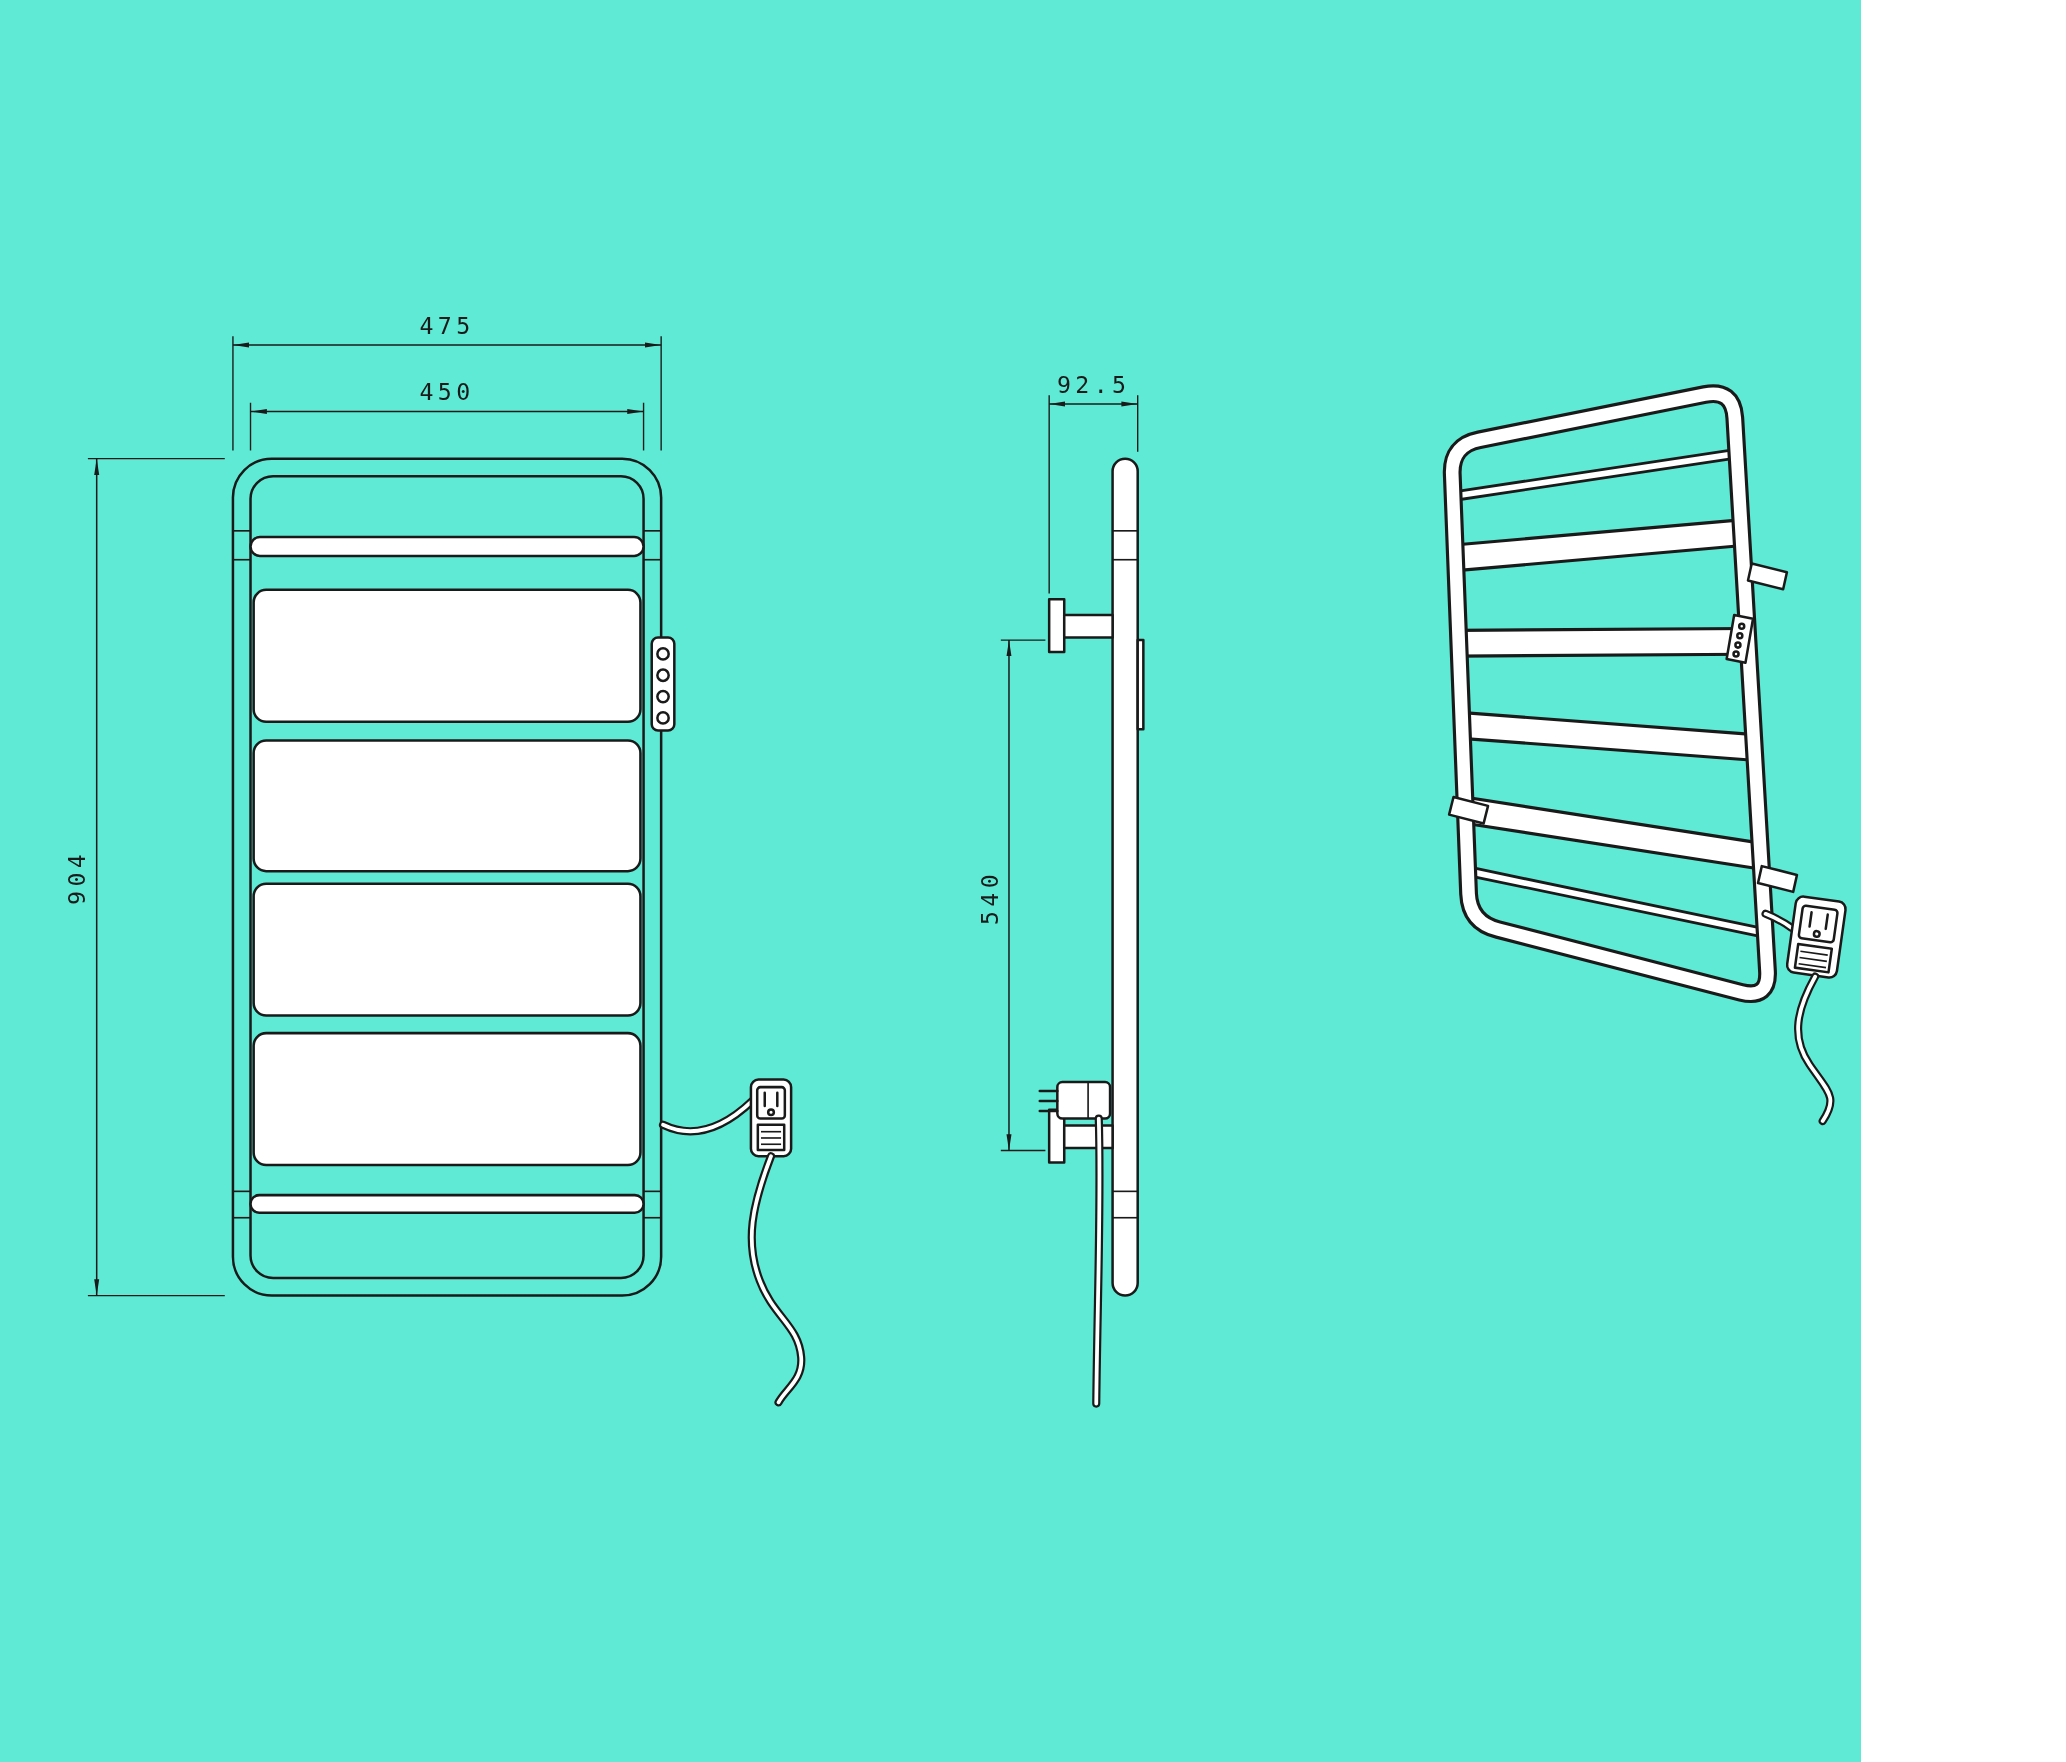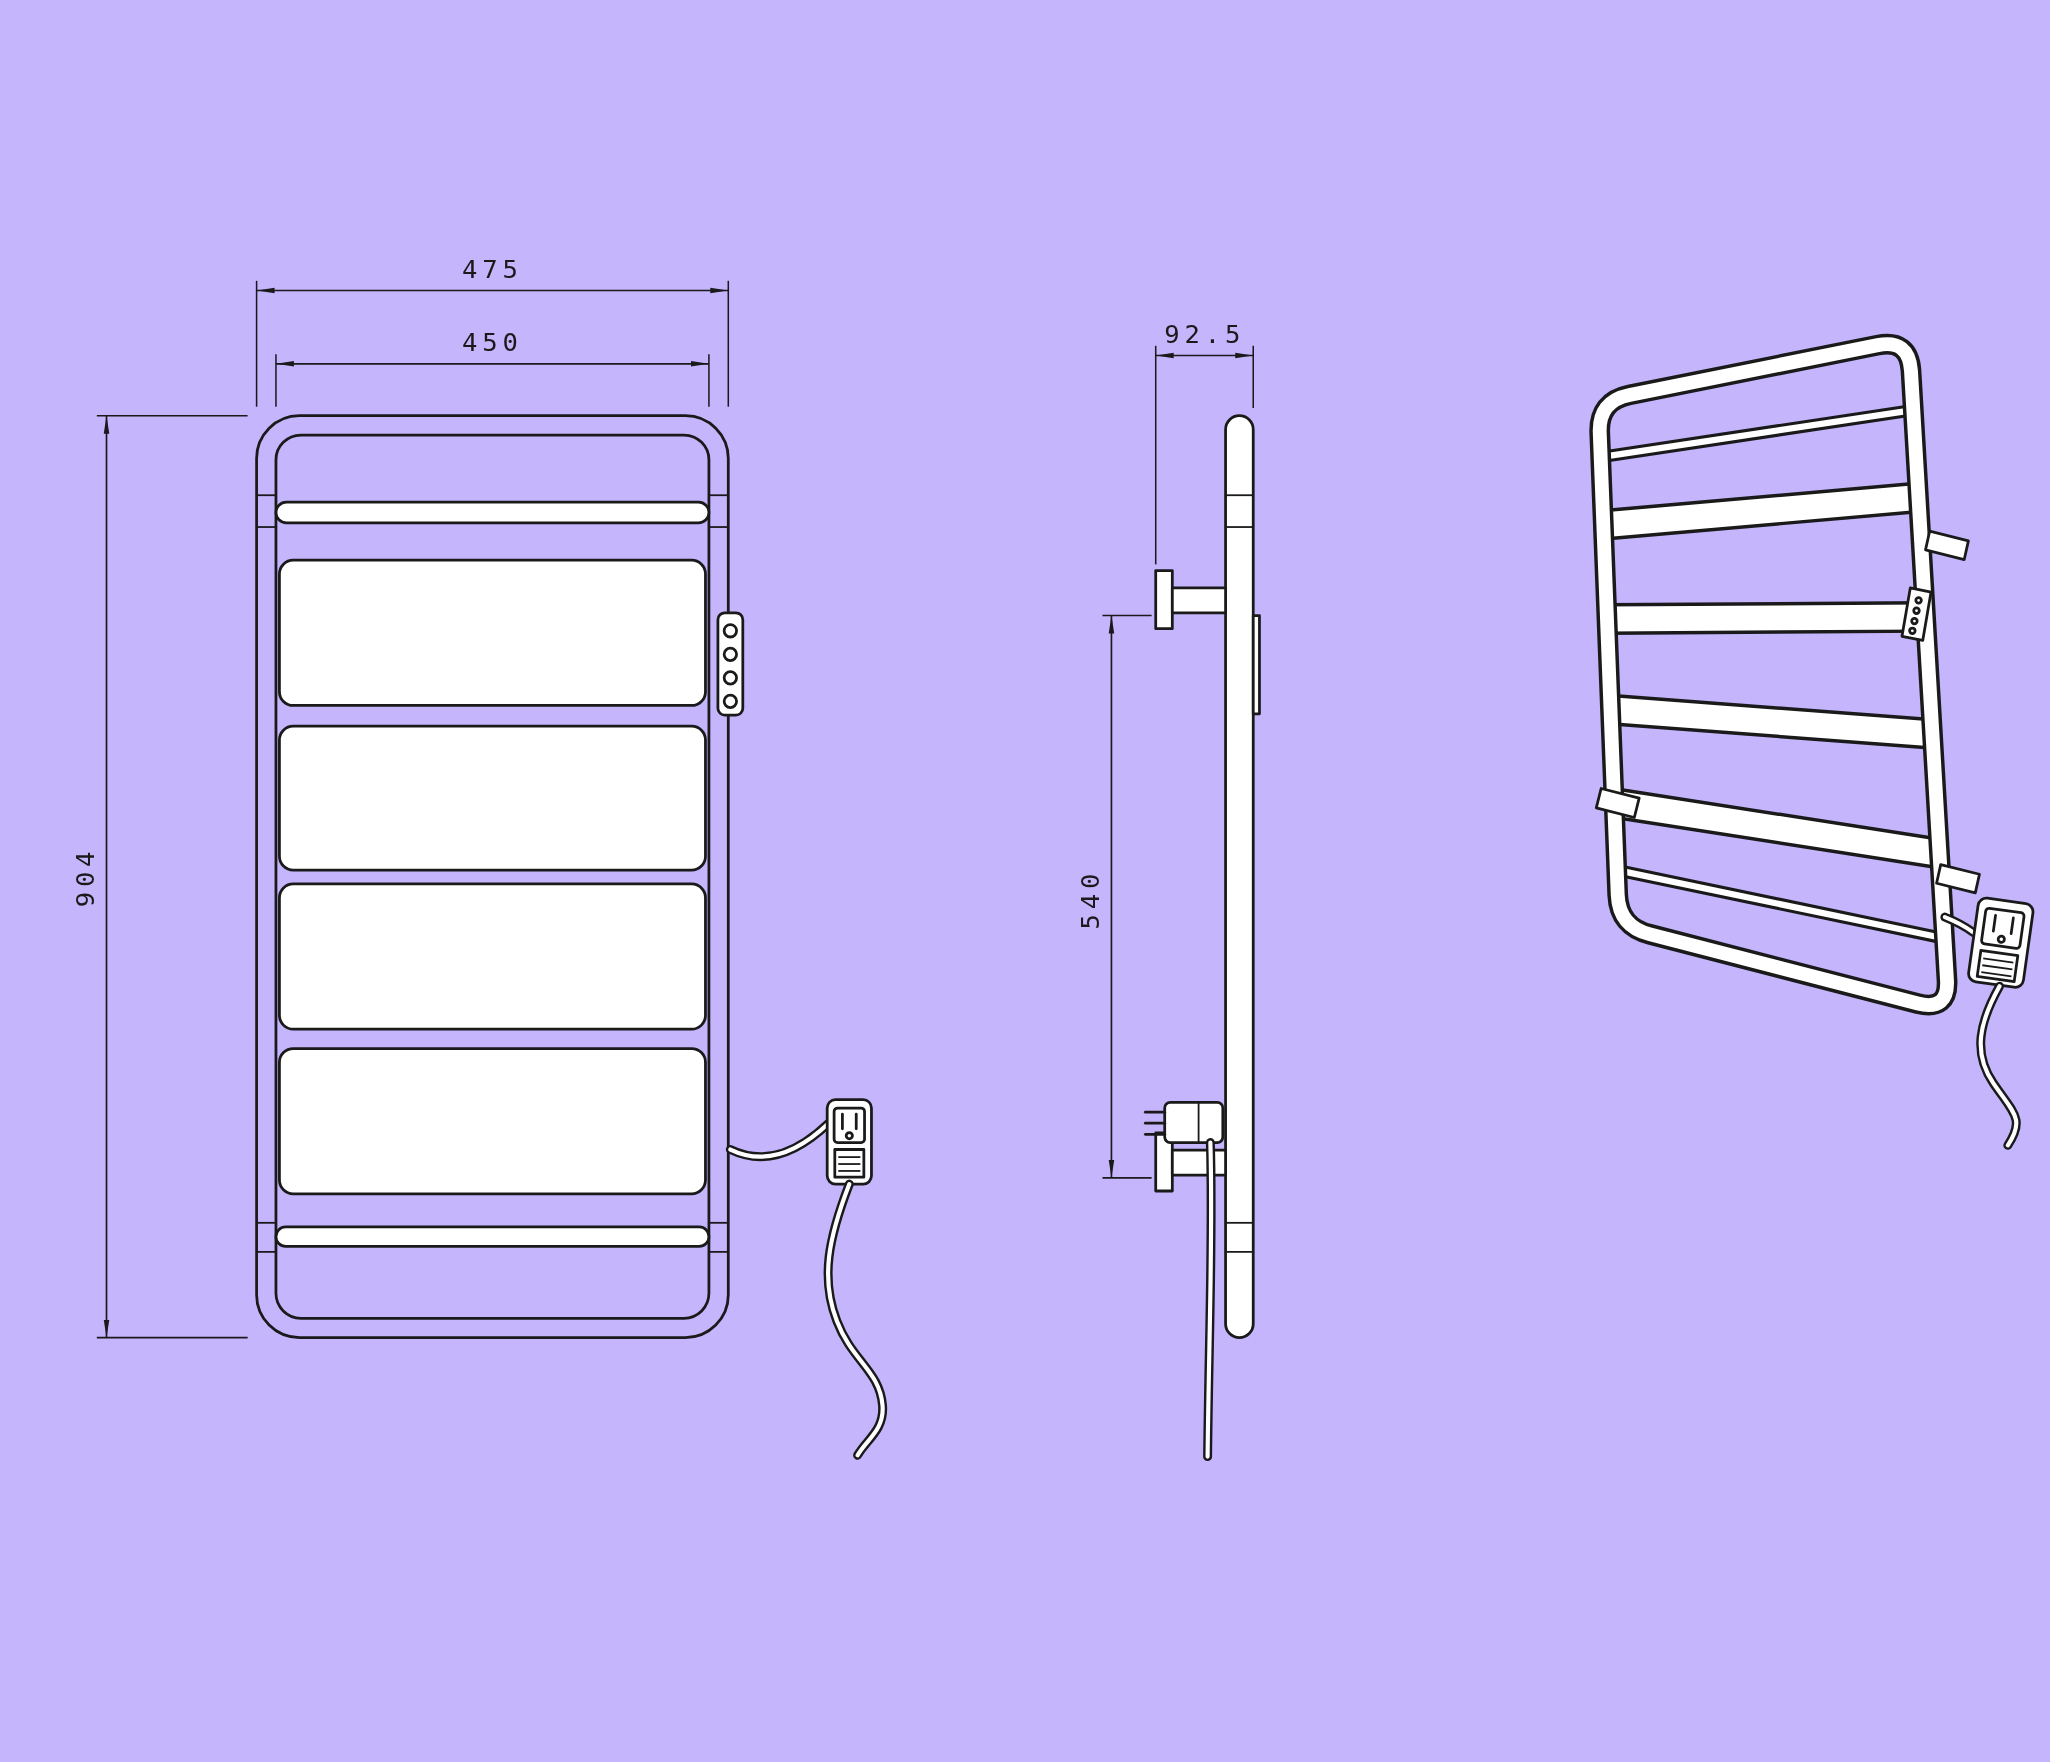"475" .canvas { background: #c4b5fd -> #5eead4; width: 2050px -> 1861px }
